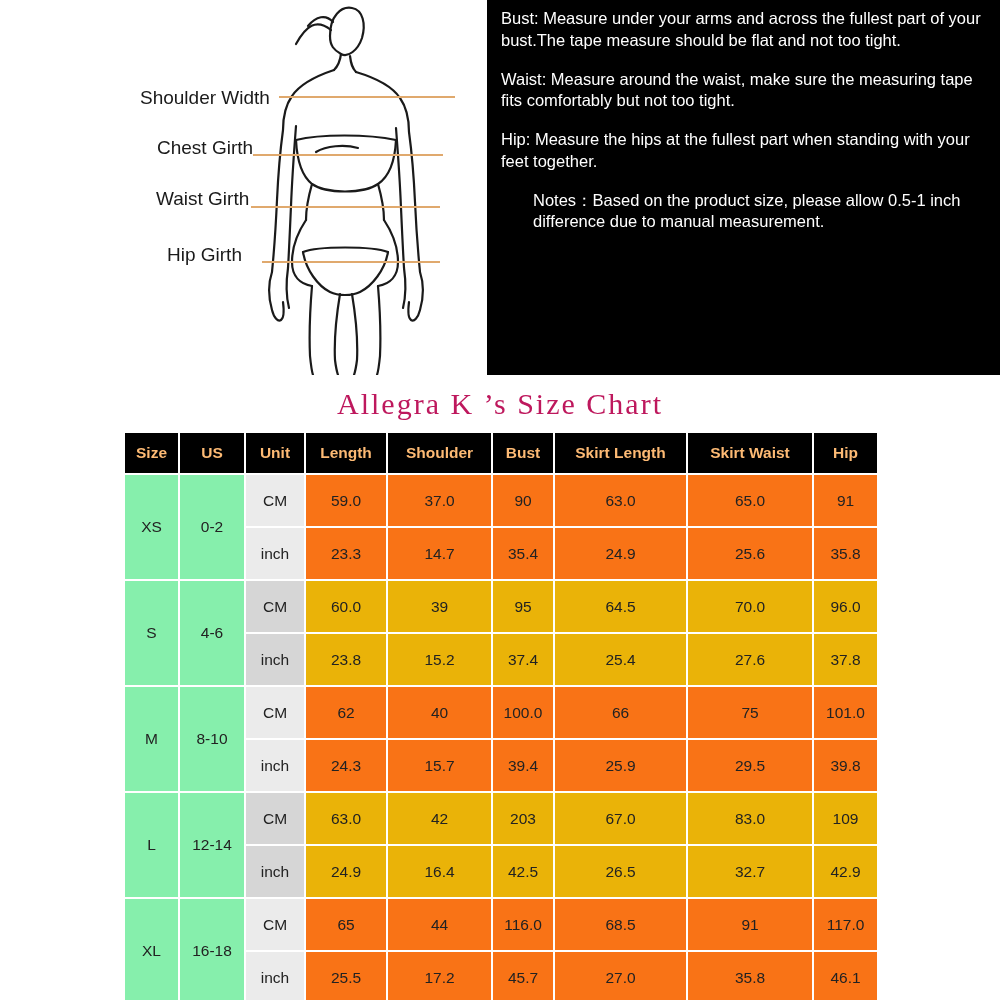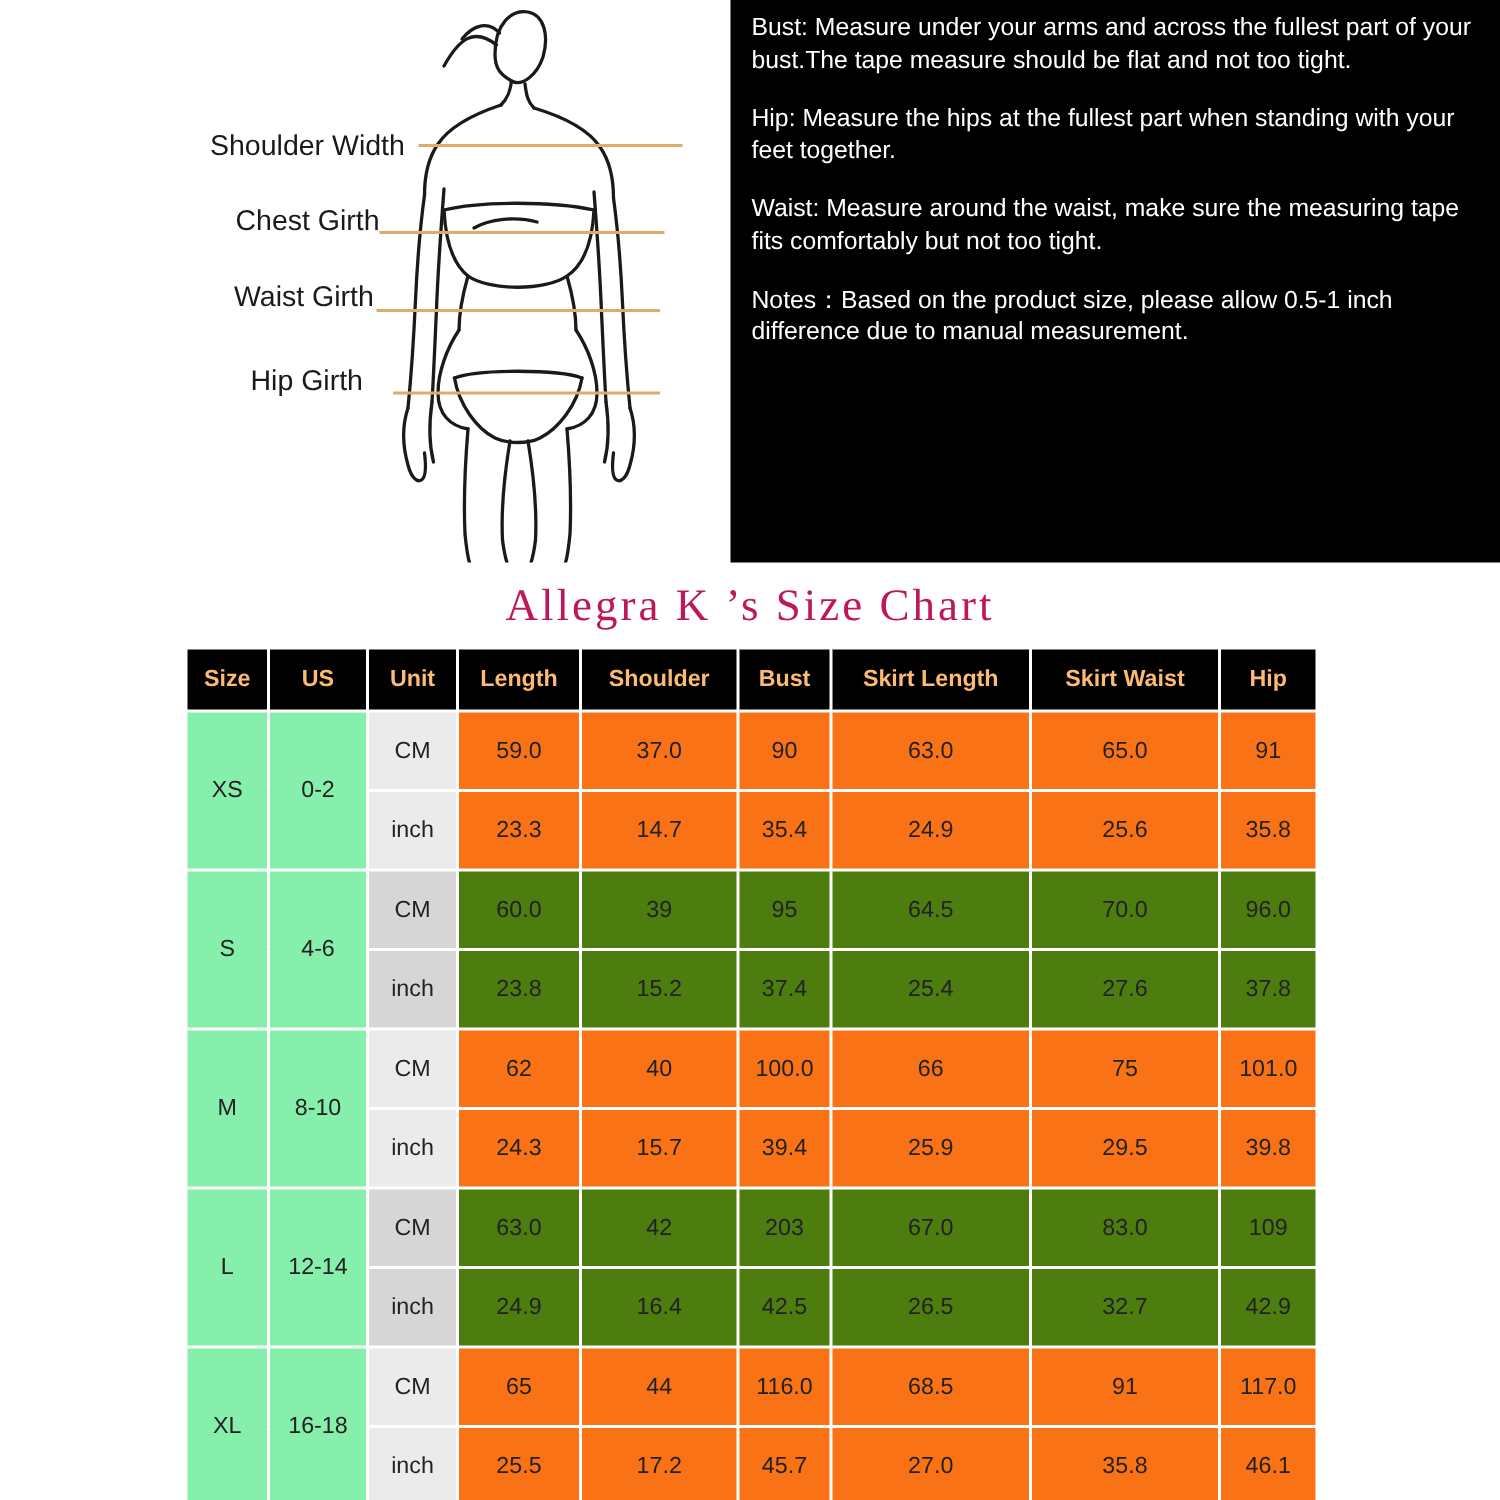"Hip: Measure the hips at" p { order: before "Waist: Measure around the waist," -> after "Waist: Measure around the waist," }
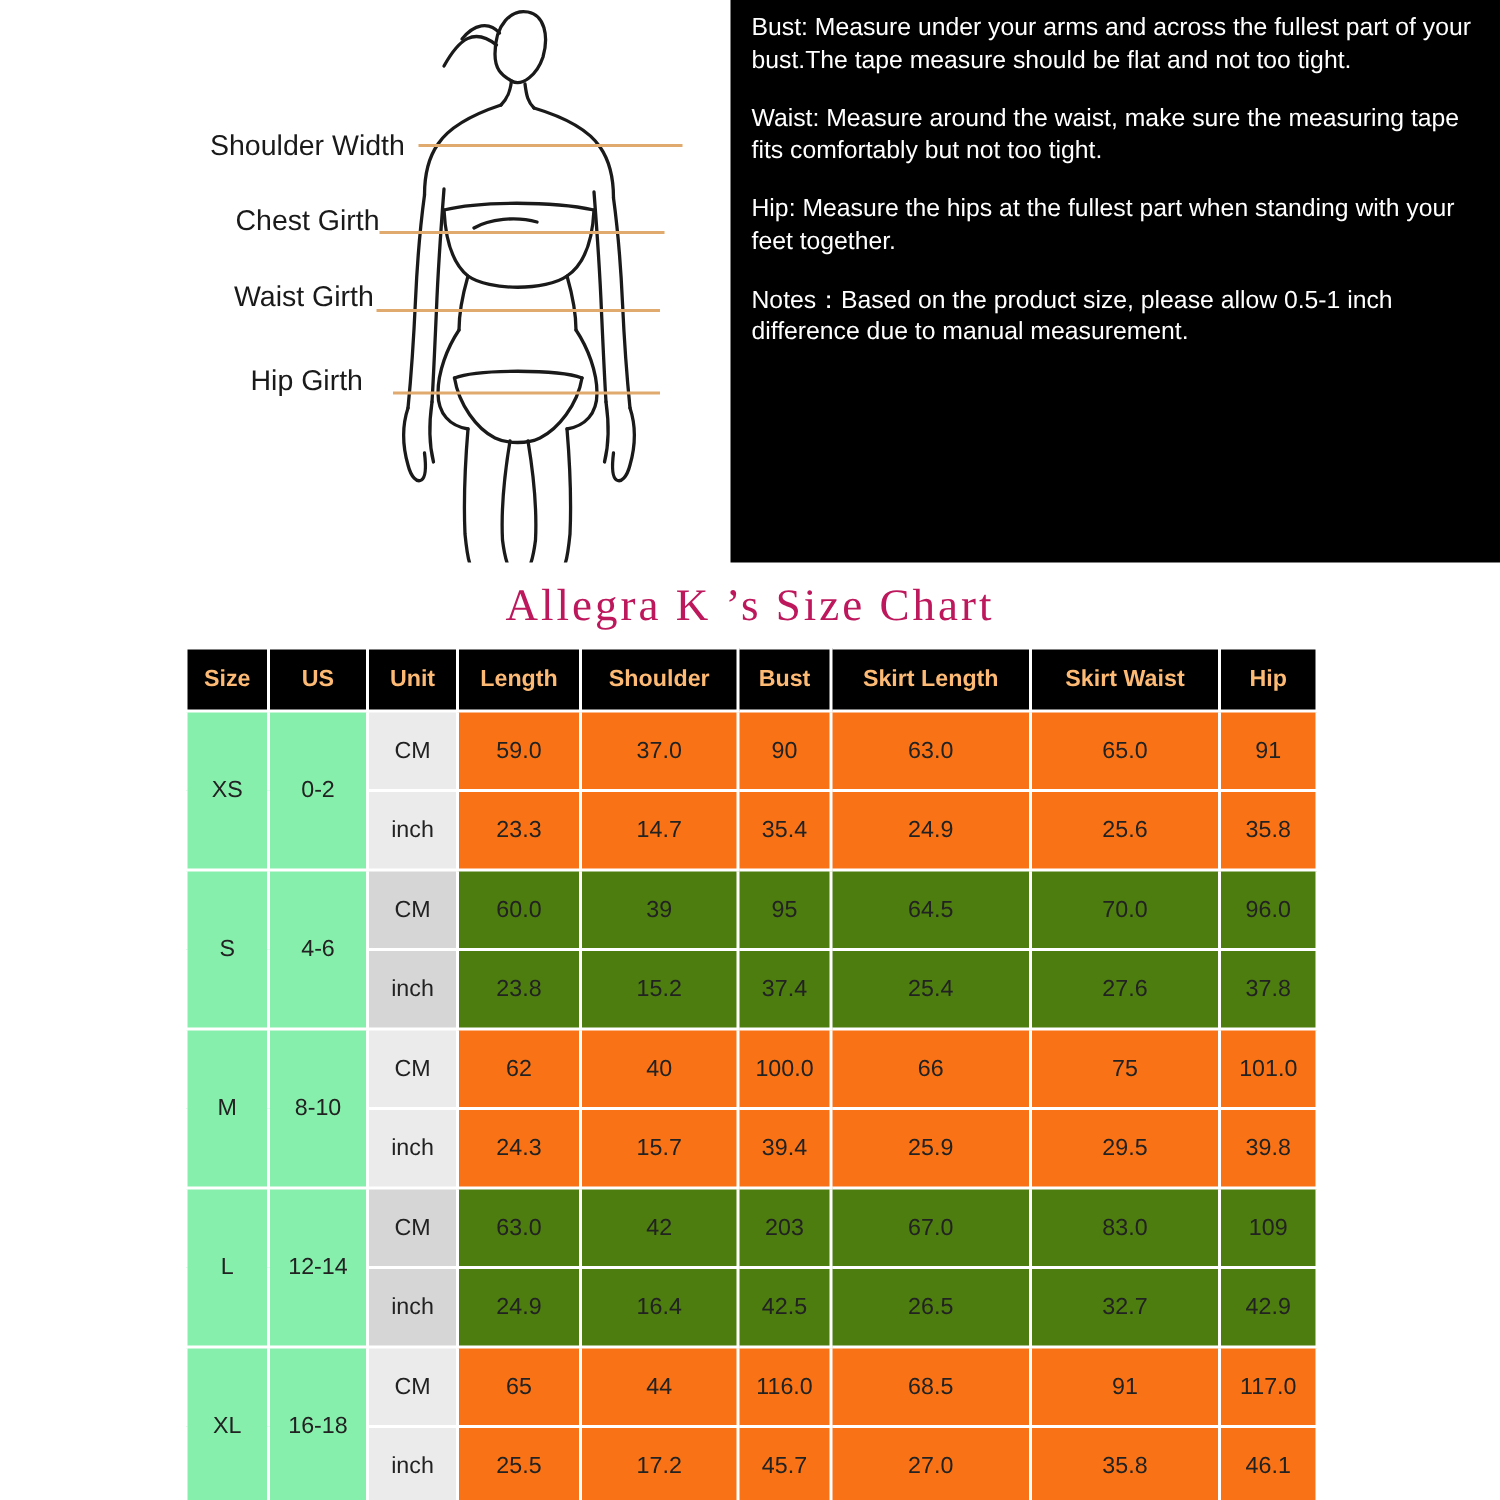"Notes：Based on the product size," .notes-panel p:last-child { margin-left: none -> 32px }
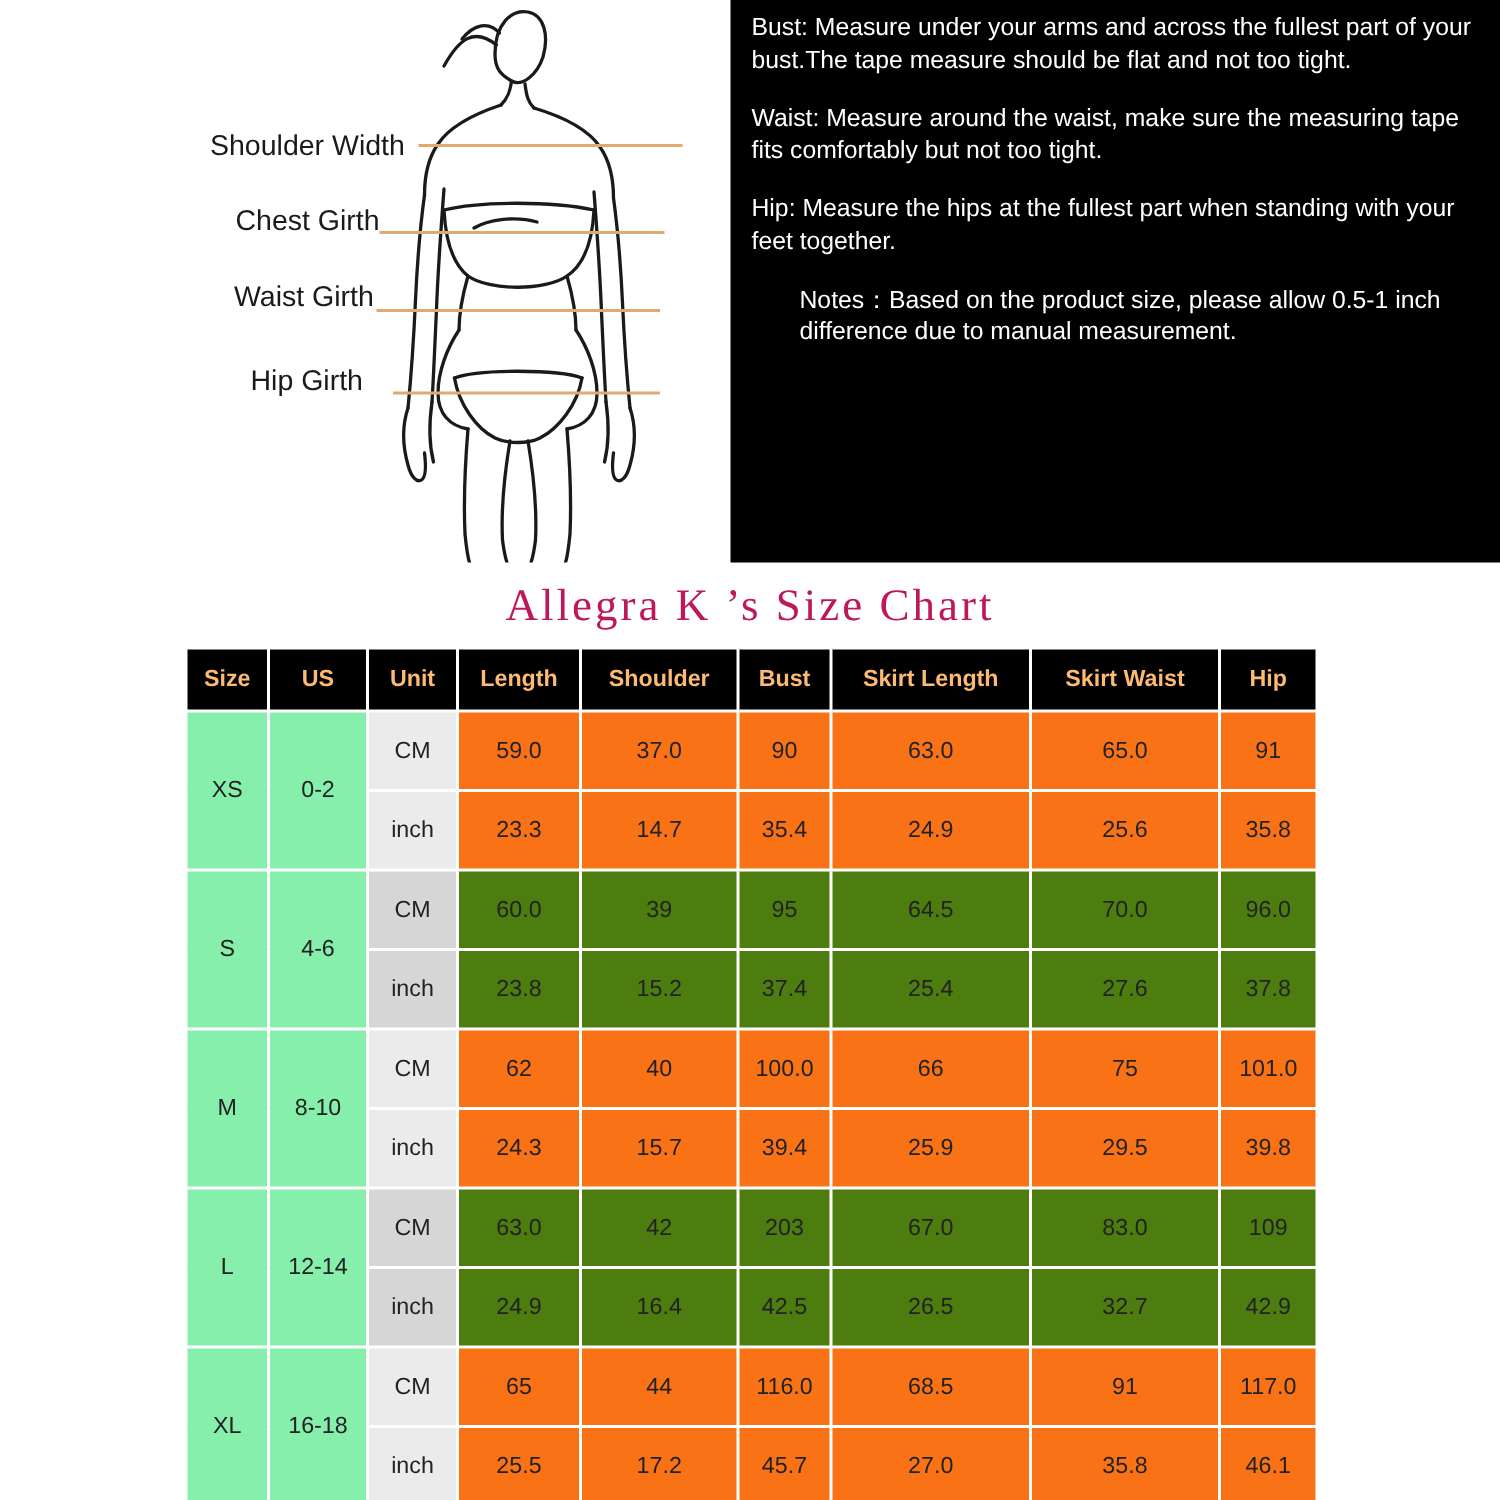"60.0" tr.band-b td.data-cell { background: #4d7c0f -> #eab308 }
